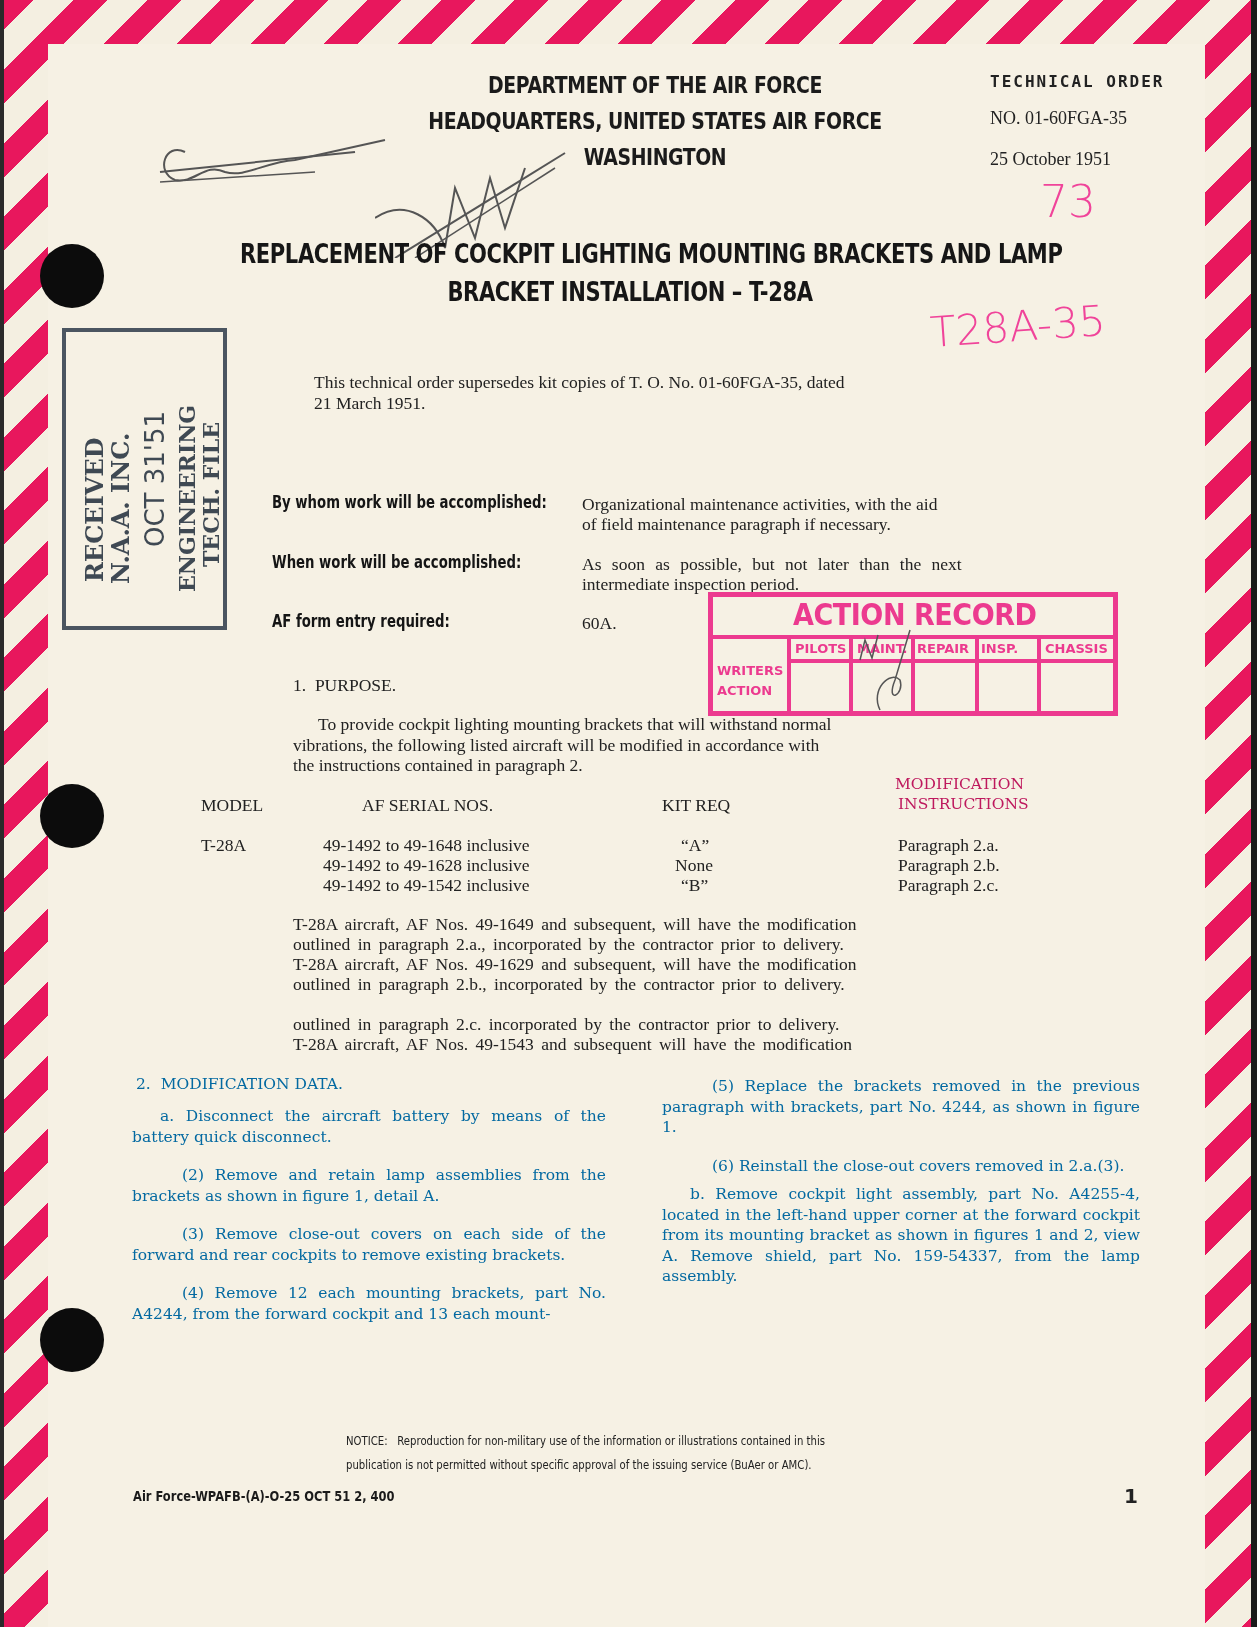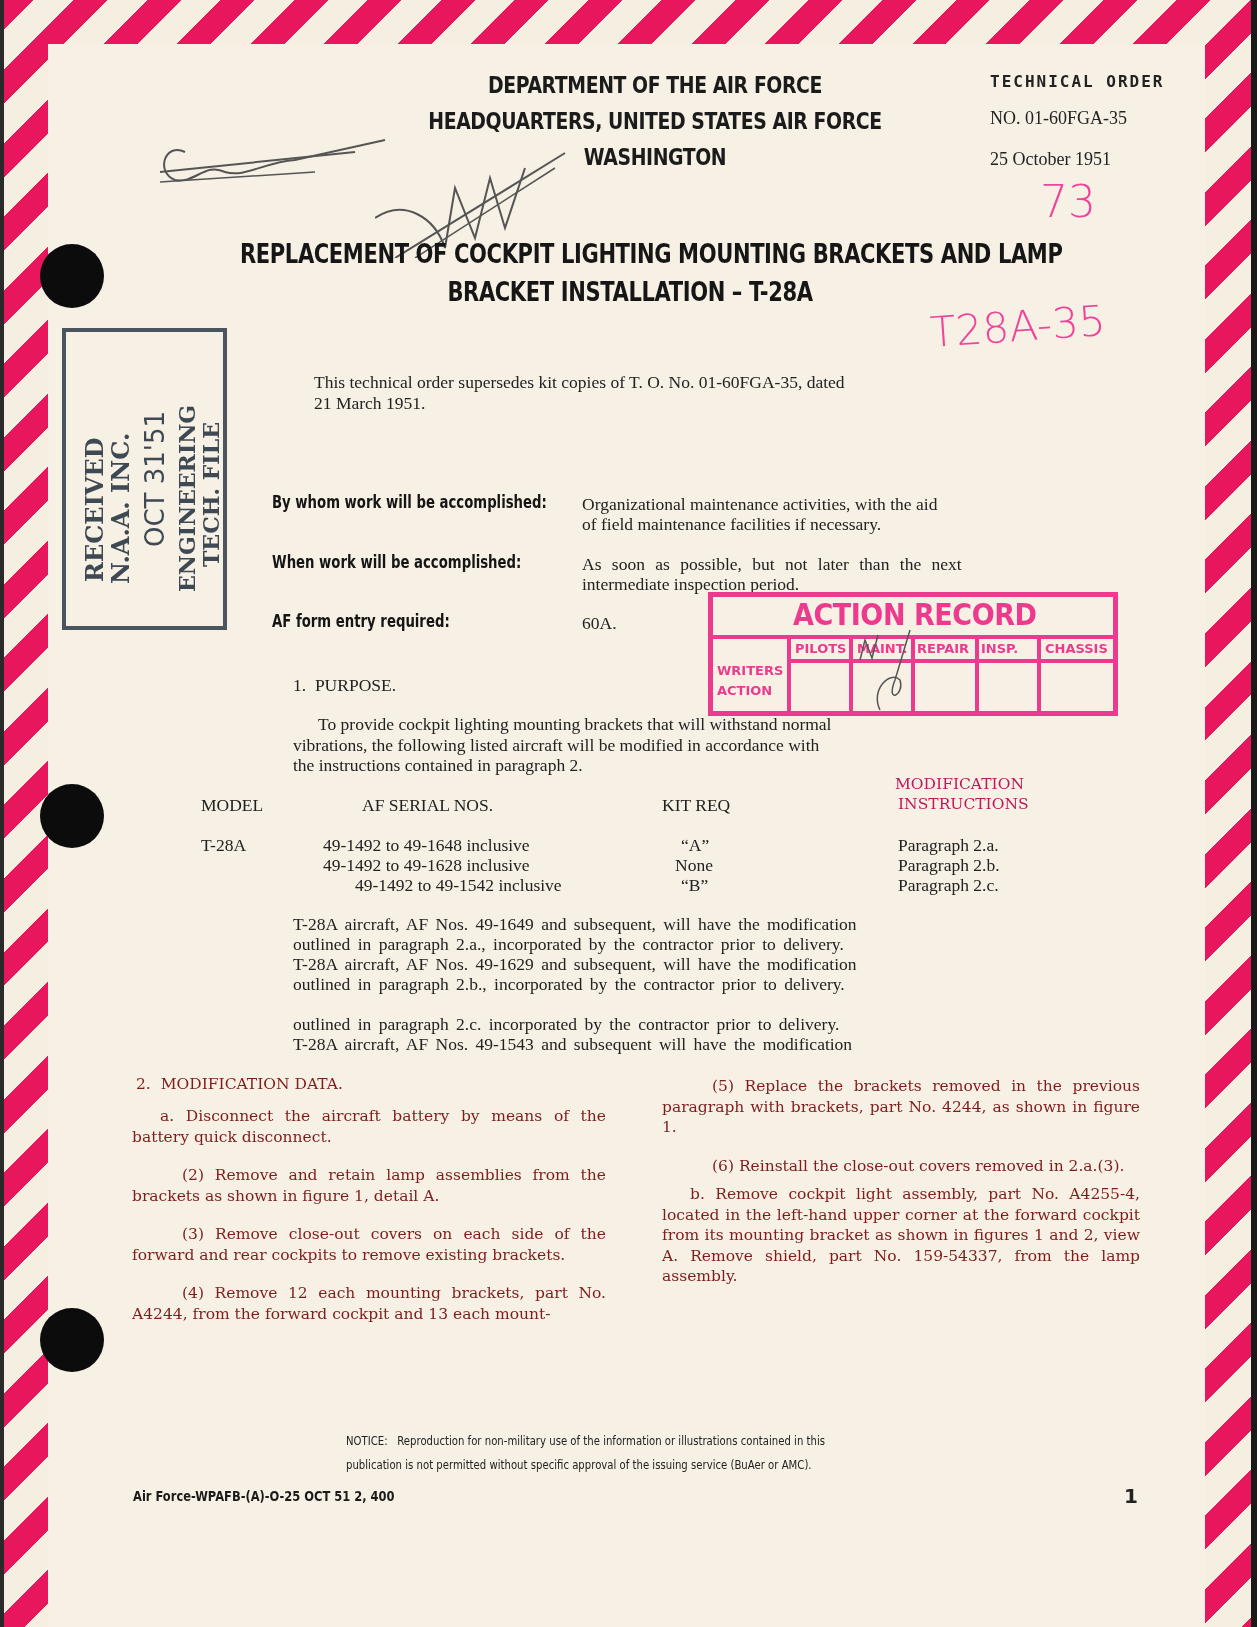"of field maintenance facilities if" div.abs { text: facilities -> paragraph }
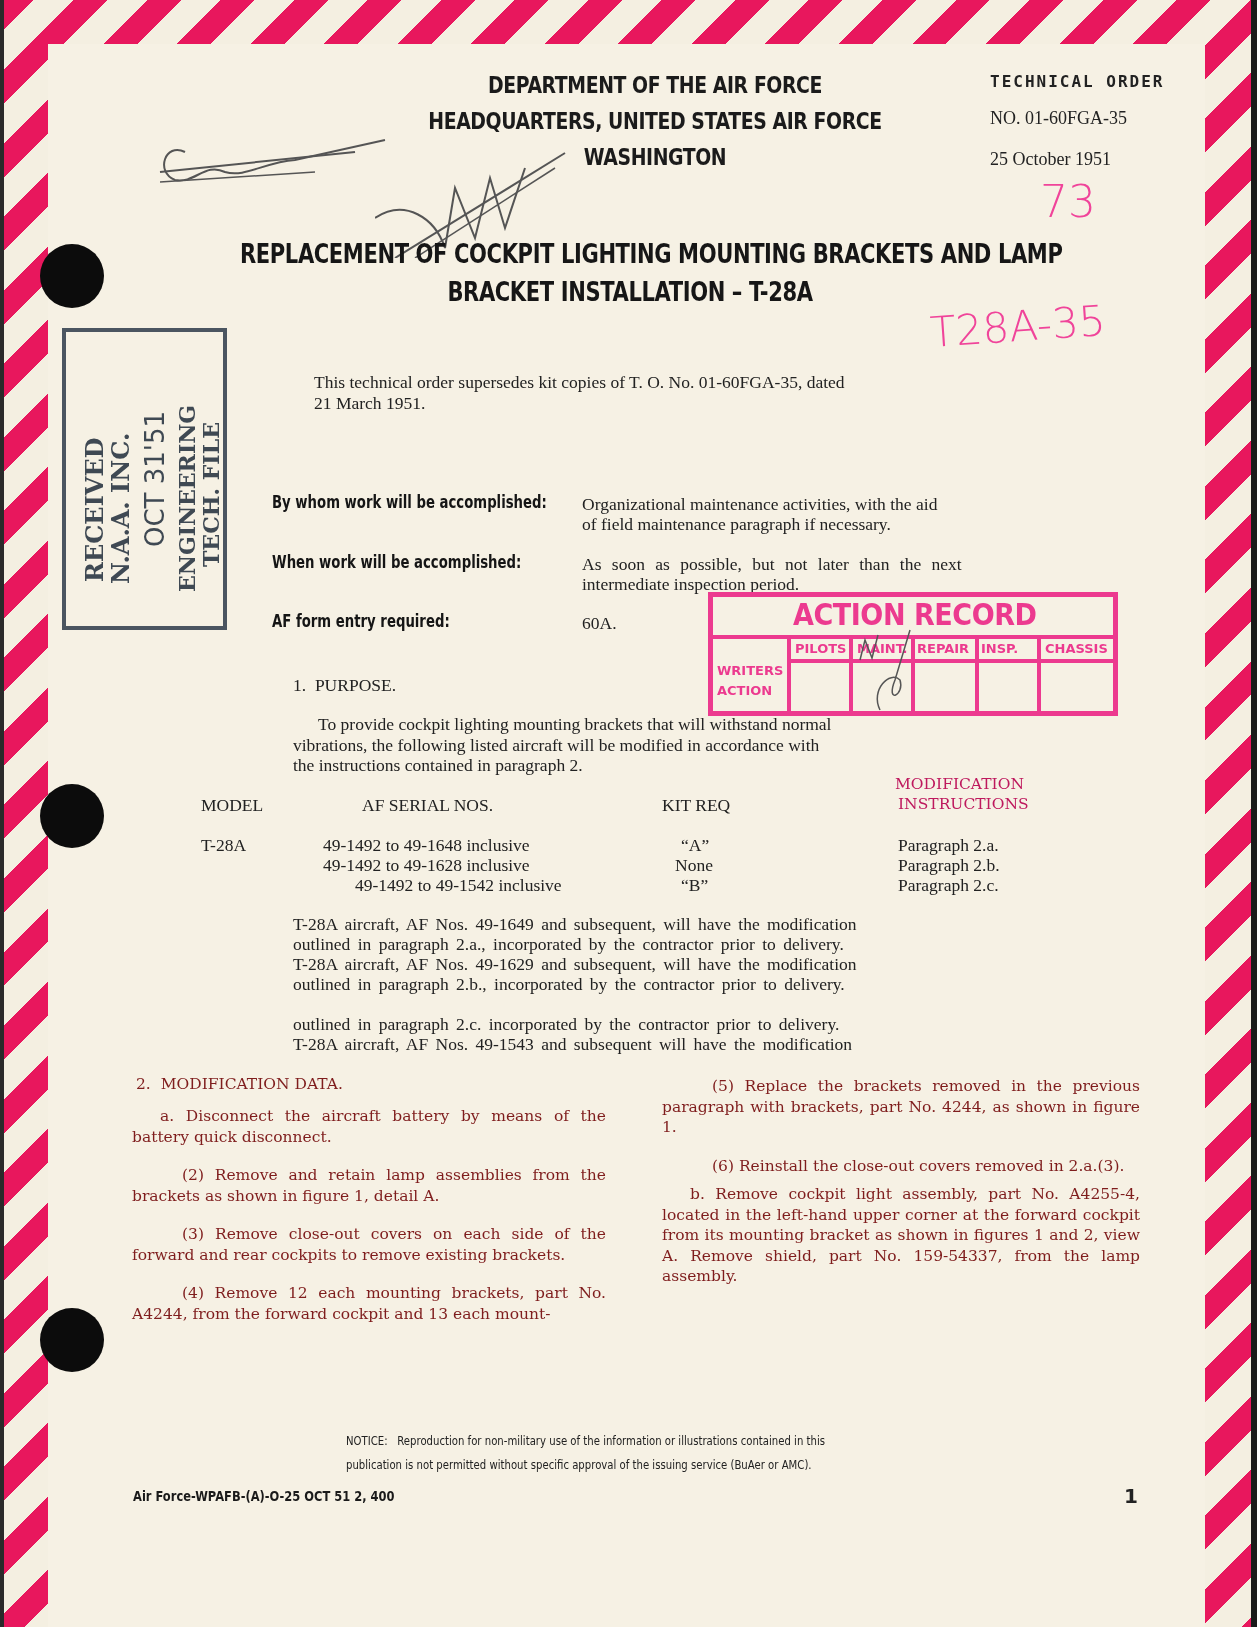"49-1492 to 49-1542 inclusive" span.abs { margin-left: 32px -> none }
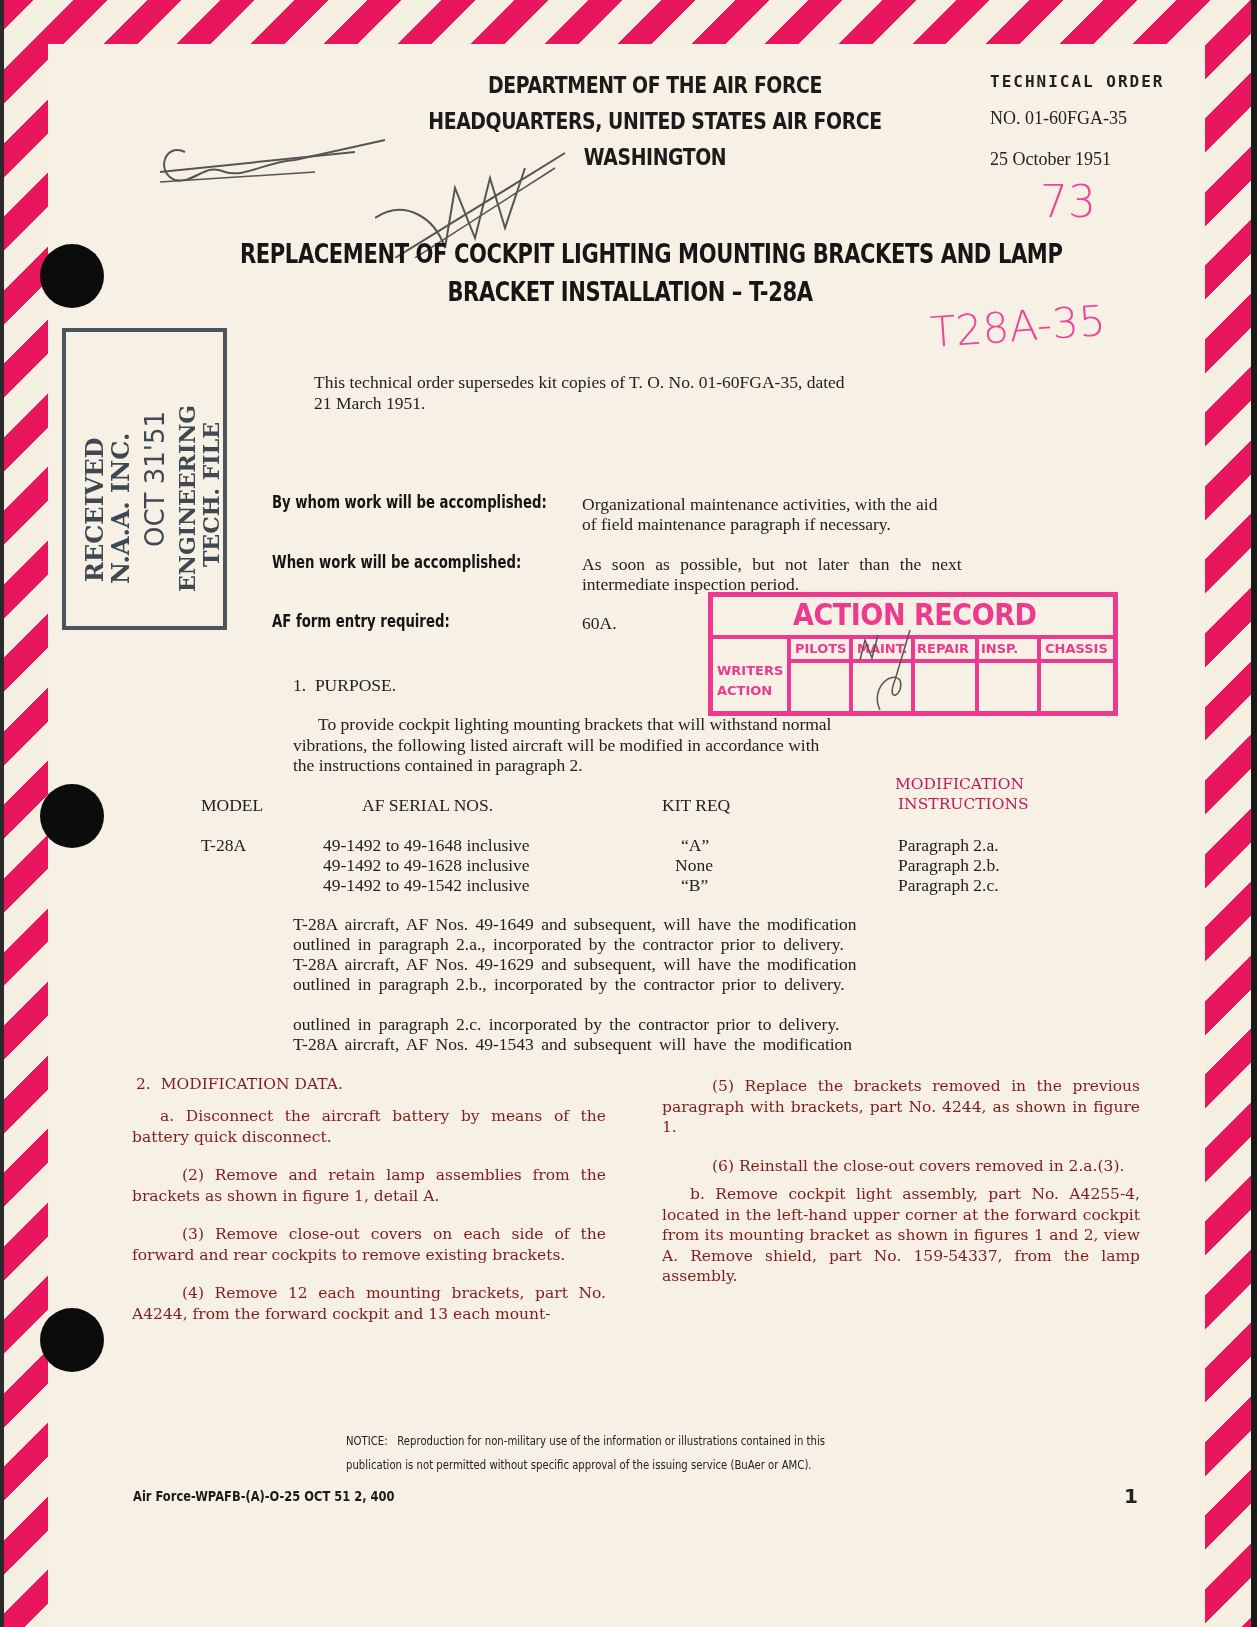"2. MODIFICATION DATA." .col-text { color: #7f1d1d -> #0369a1 }
